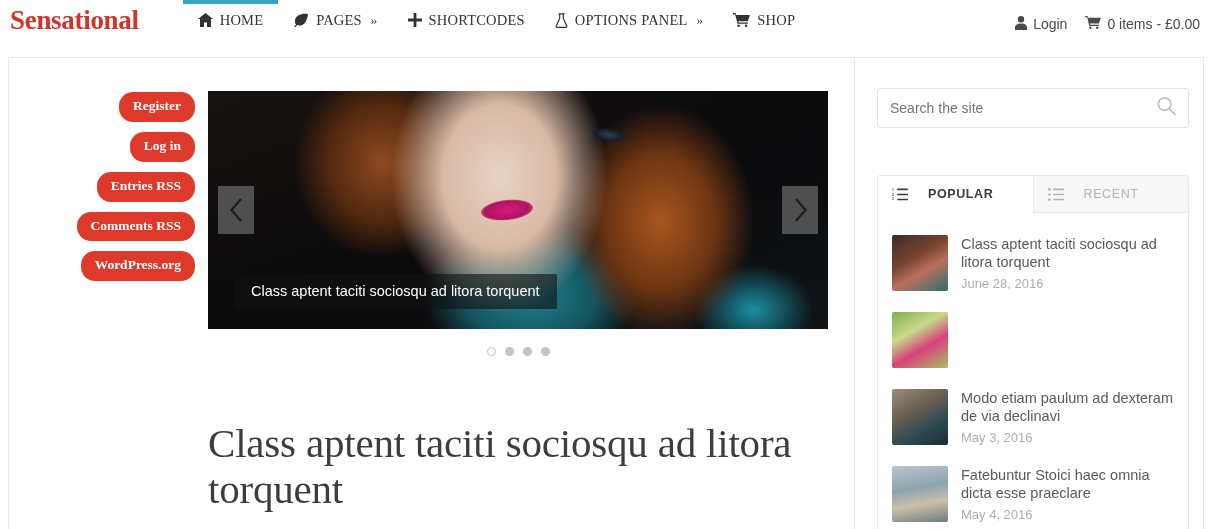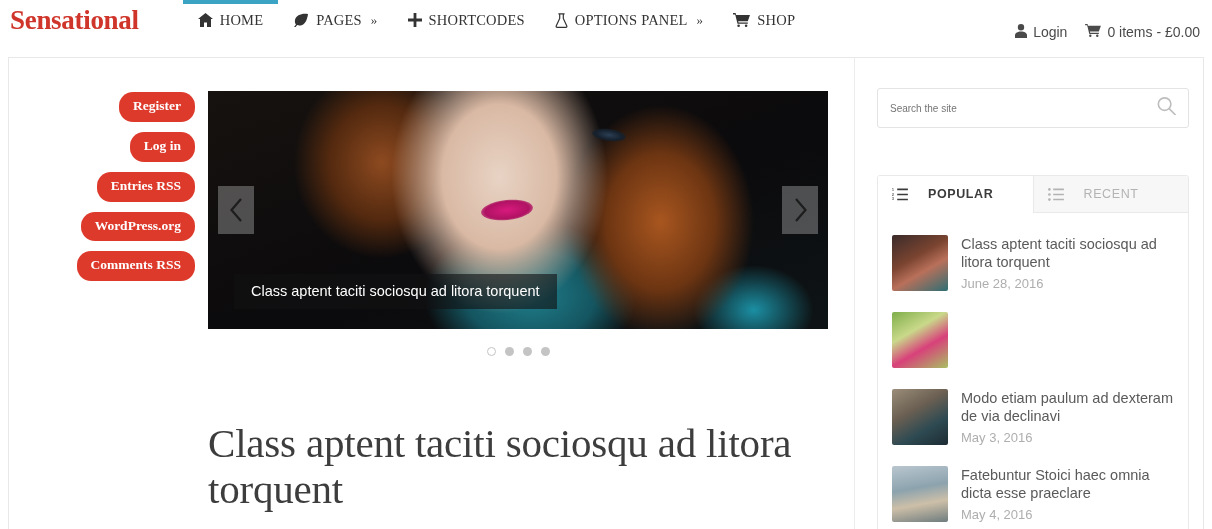"Login" .headright { top: 12px -> 4px }
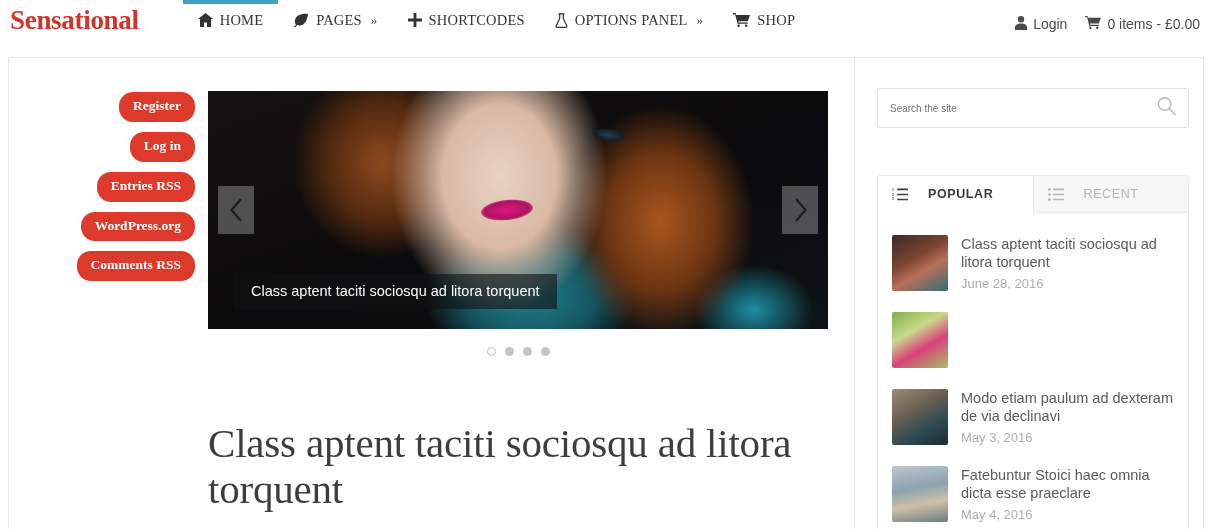"Search the site" .searchbox input { font-size: 10px -> 14px }
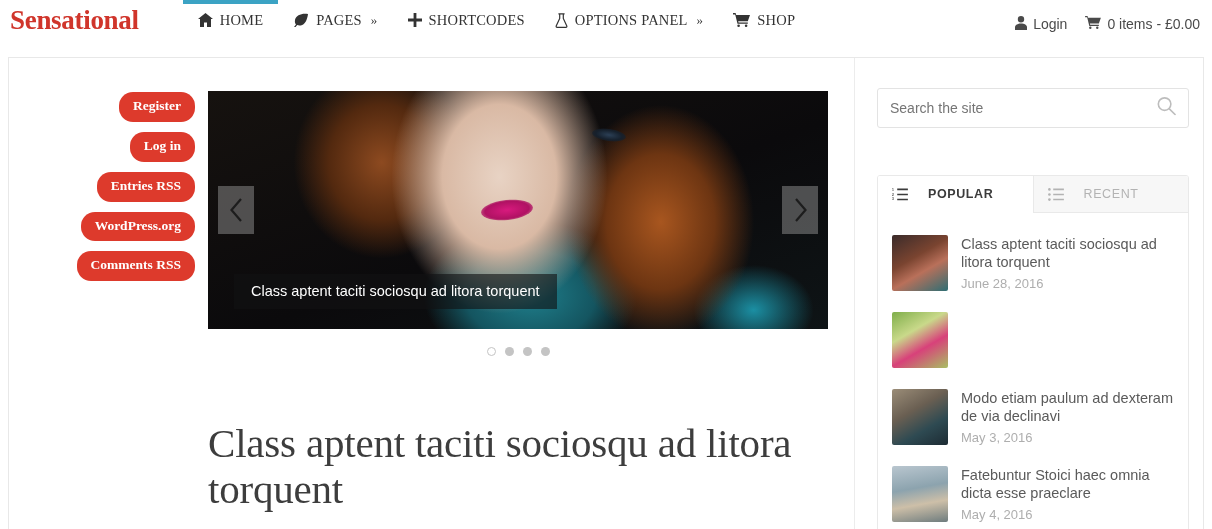"WordPress.org" div.redbtn { order: before "Comments RSS" -> after "Comments RSS" }
